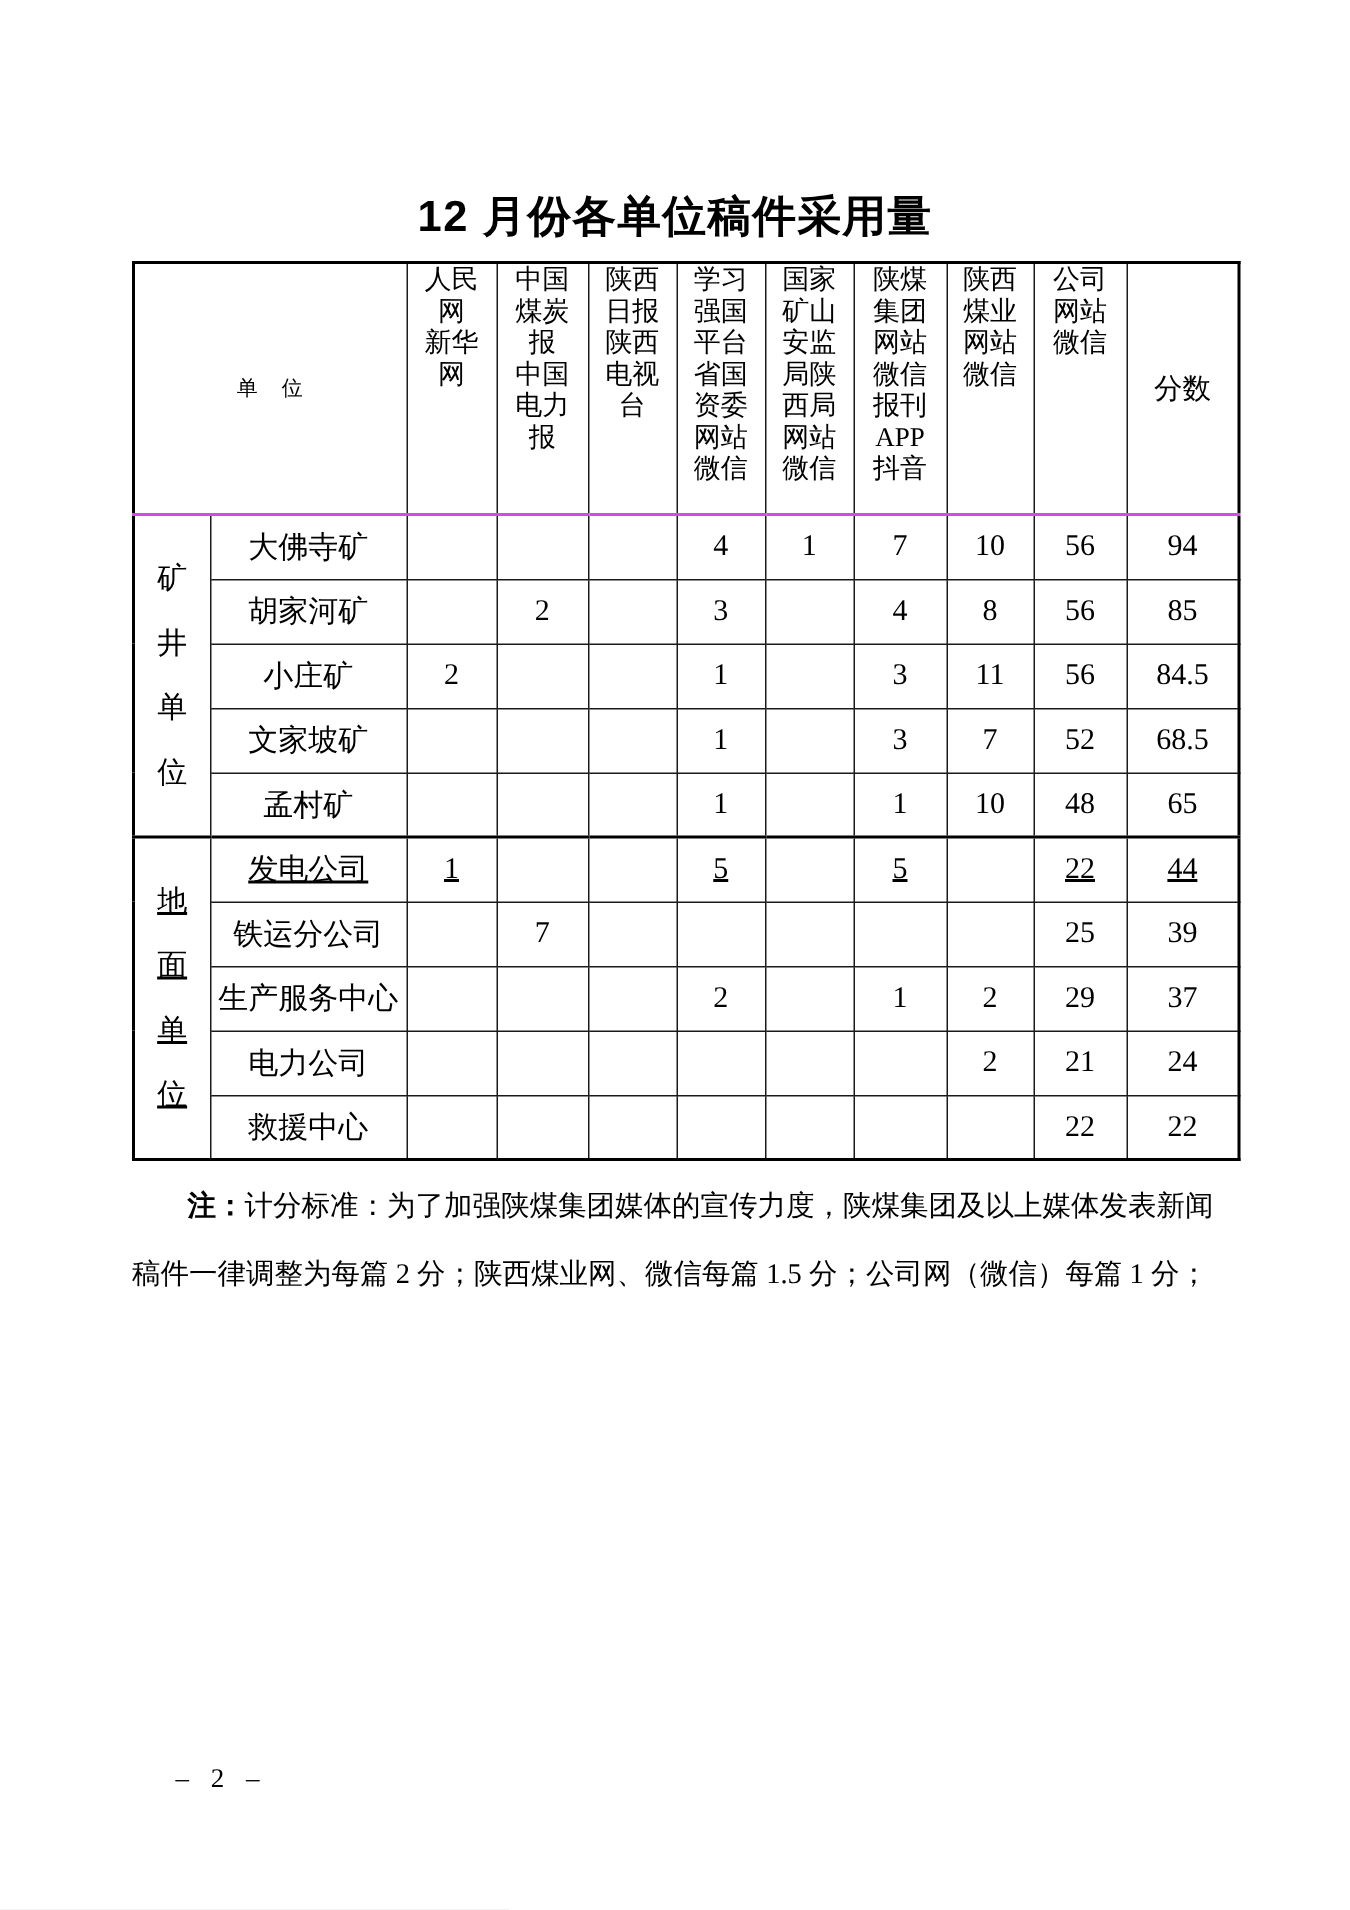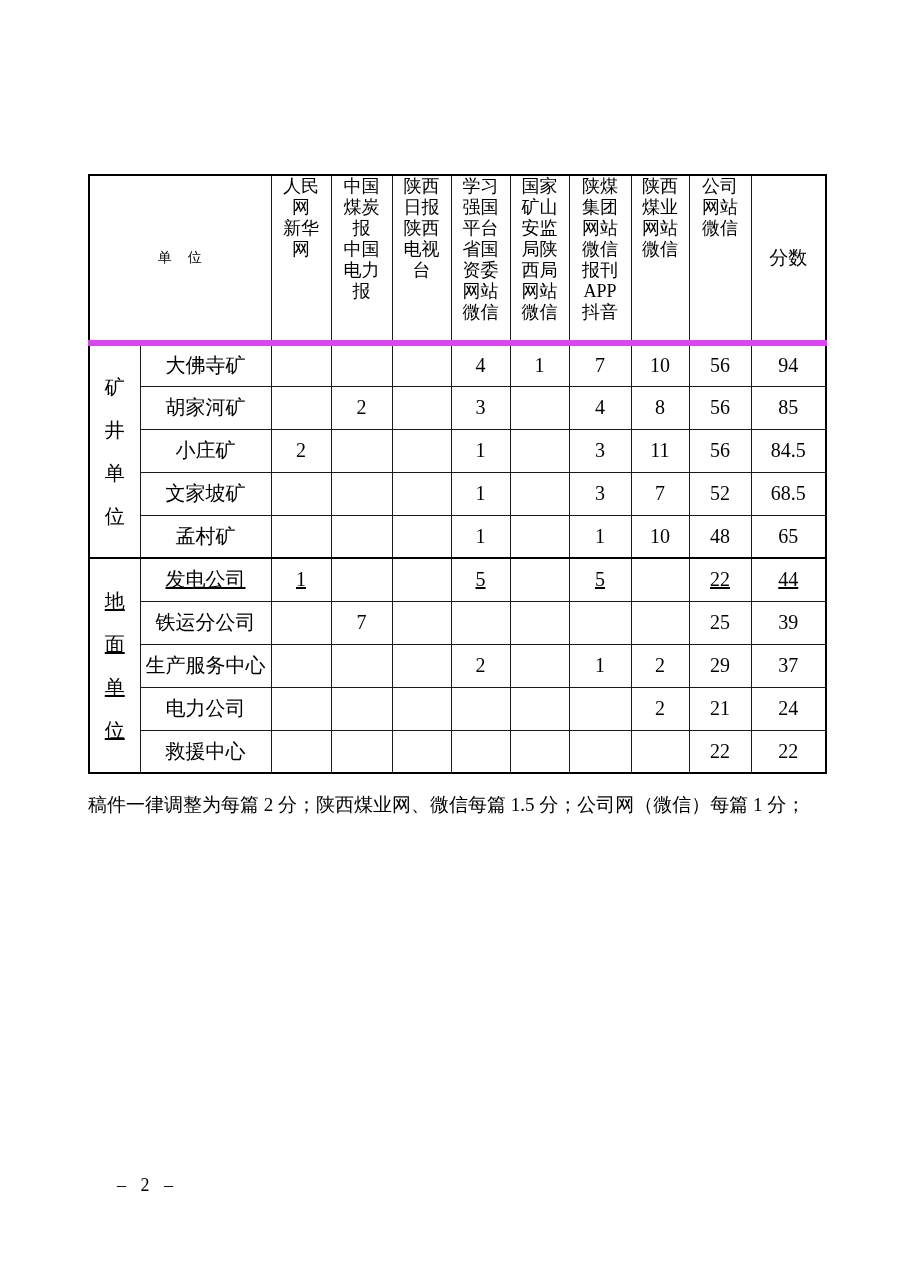"12 月份各单位稿件采用量" div.doc-title { html: none -> <div>12 月份各单位稿件采用量</div> }
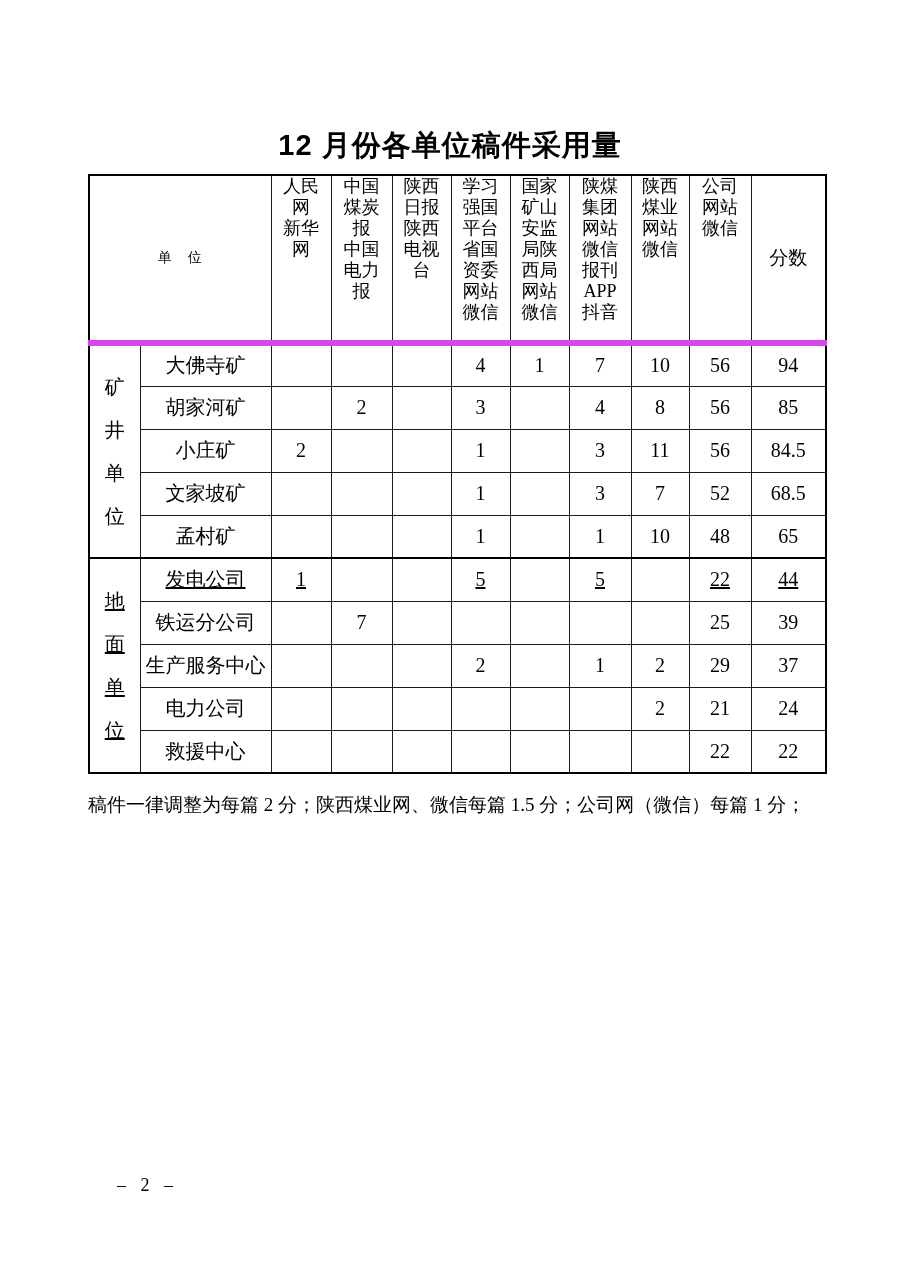"人民" tr.header-row th { border-bottom: 6px solid #d946ef -> 2px solid #d946ef }
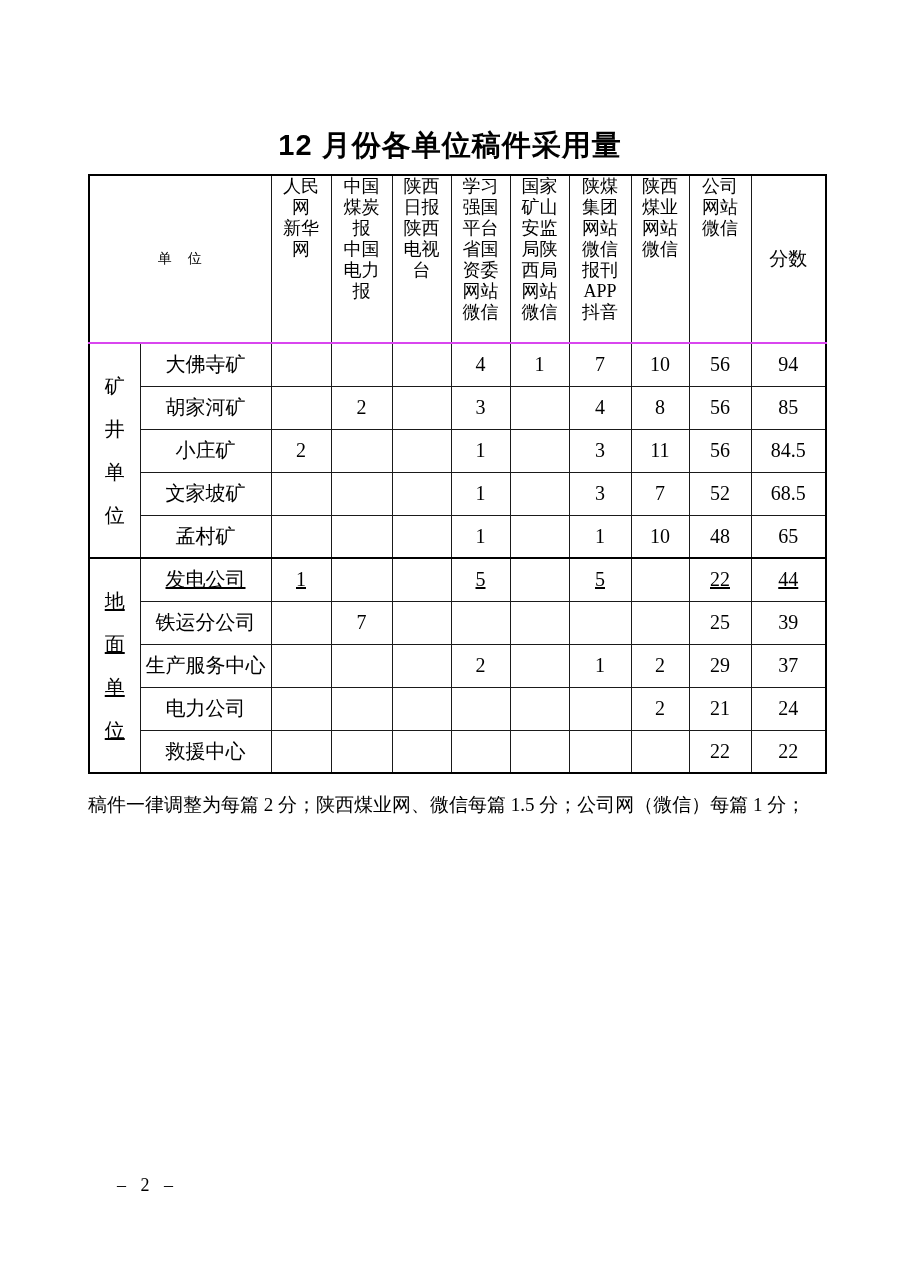"注：计分标准：为了加强陕煤集团媒体的宣传力度，陕煤集团及以上媒体发表新闻" div.note-line { html: none -> <div><span>注：</span><span>计分标准：为了加强陕煤集团媒体的宣传力度，陕煤集团及以上媒体发表新闻</span></div> }
